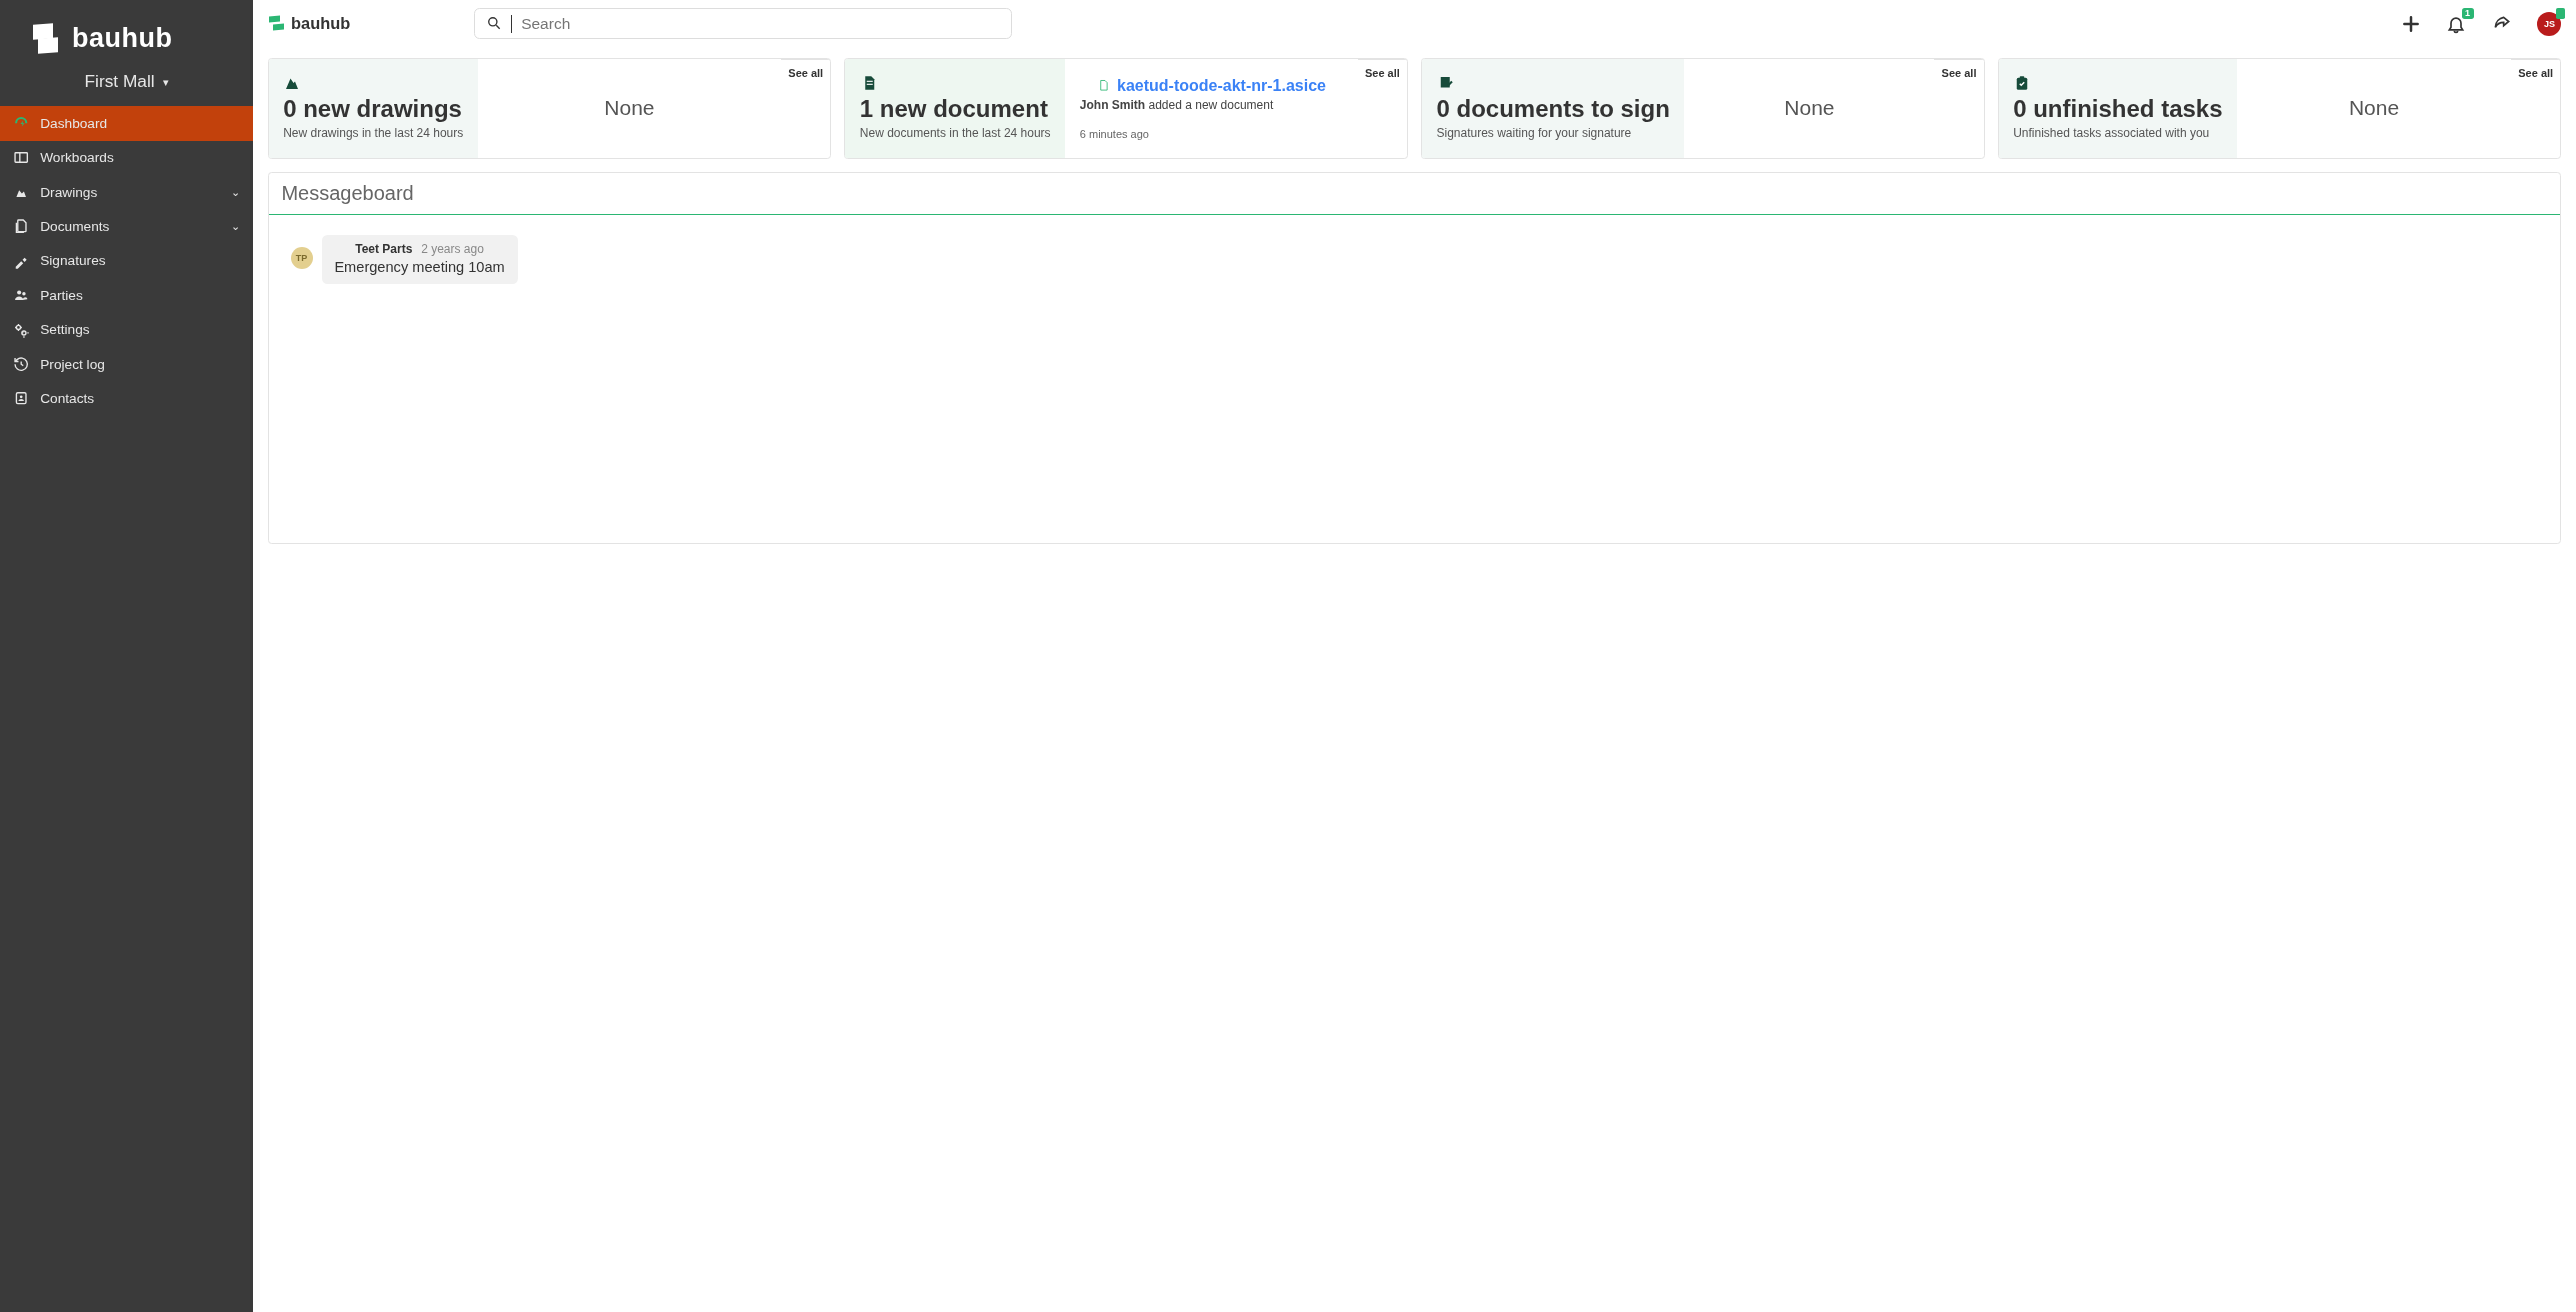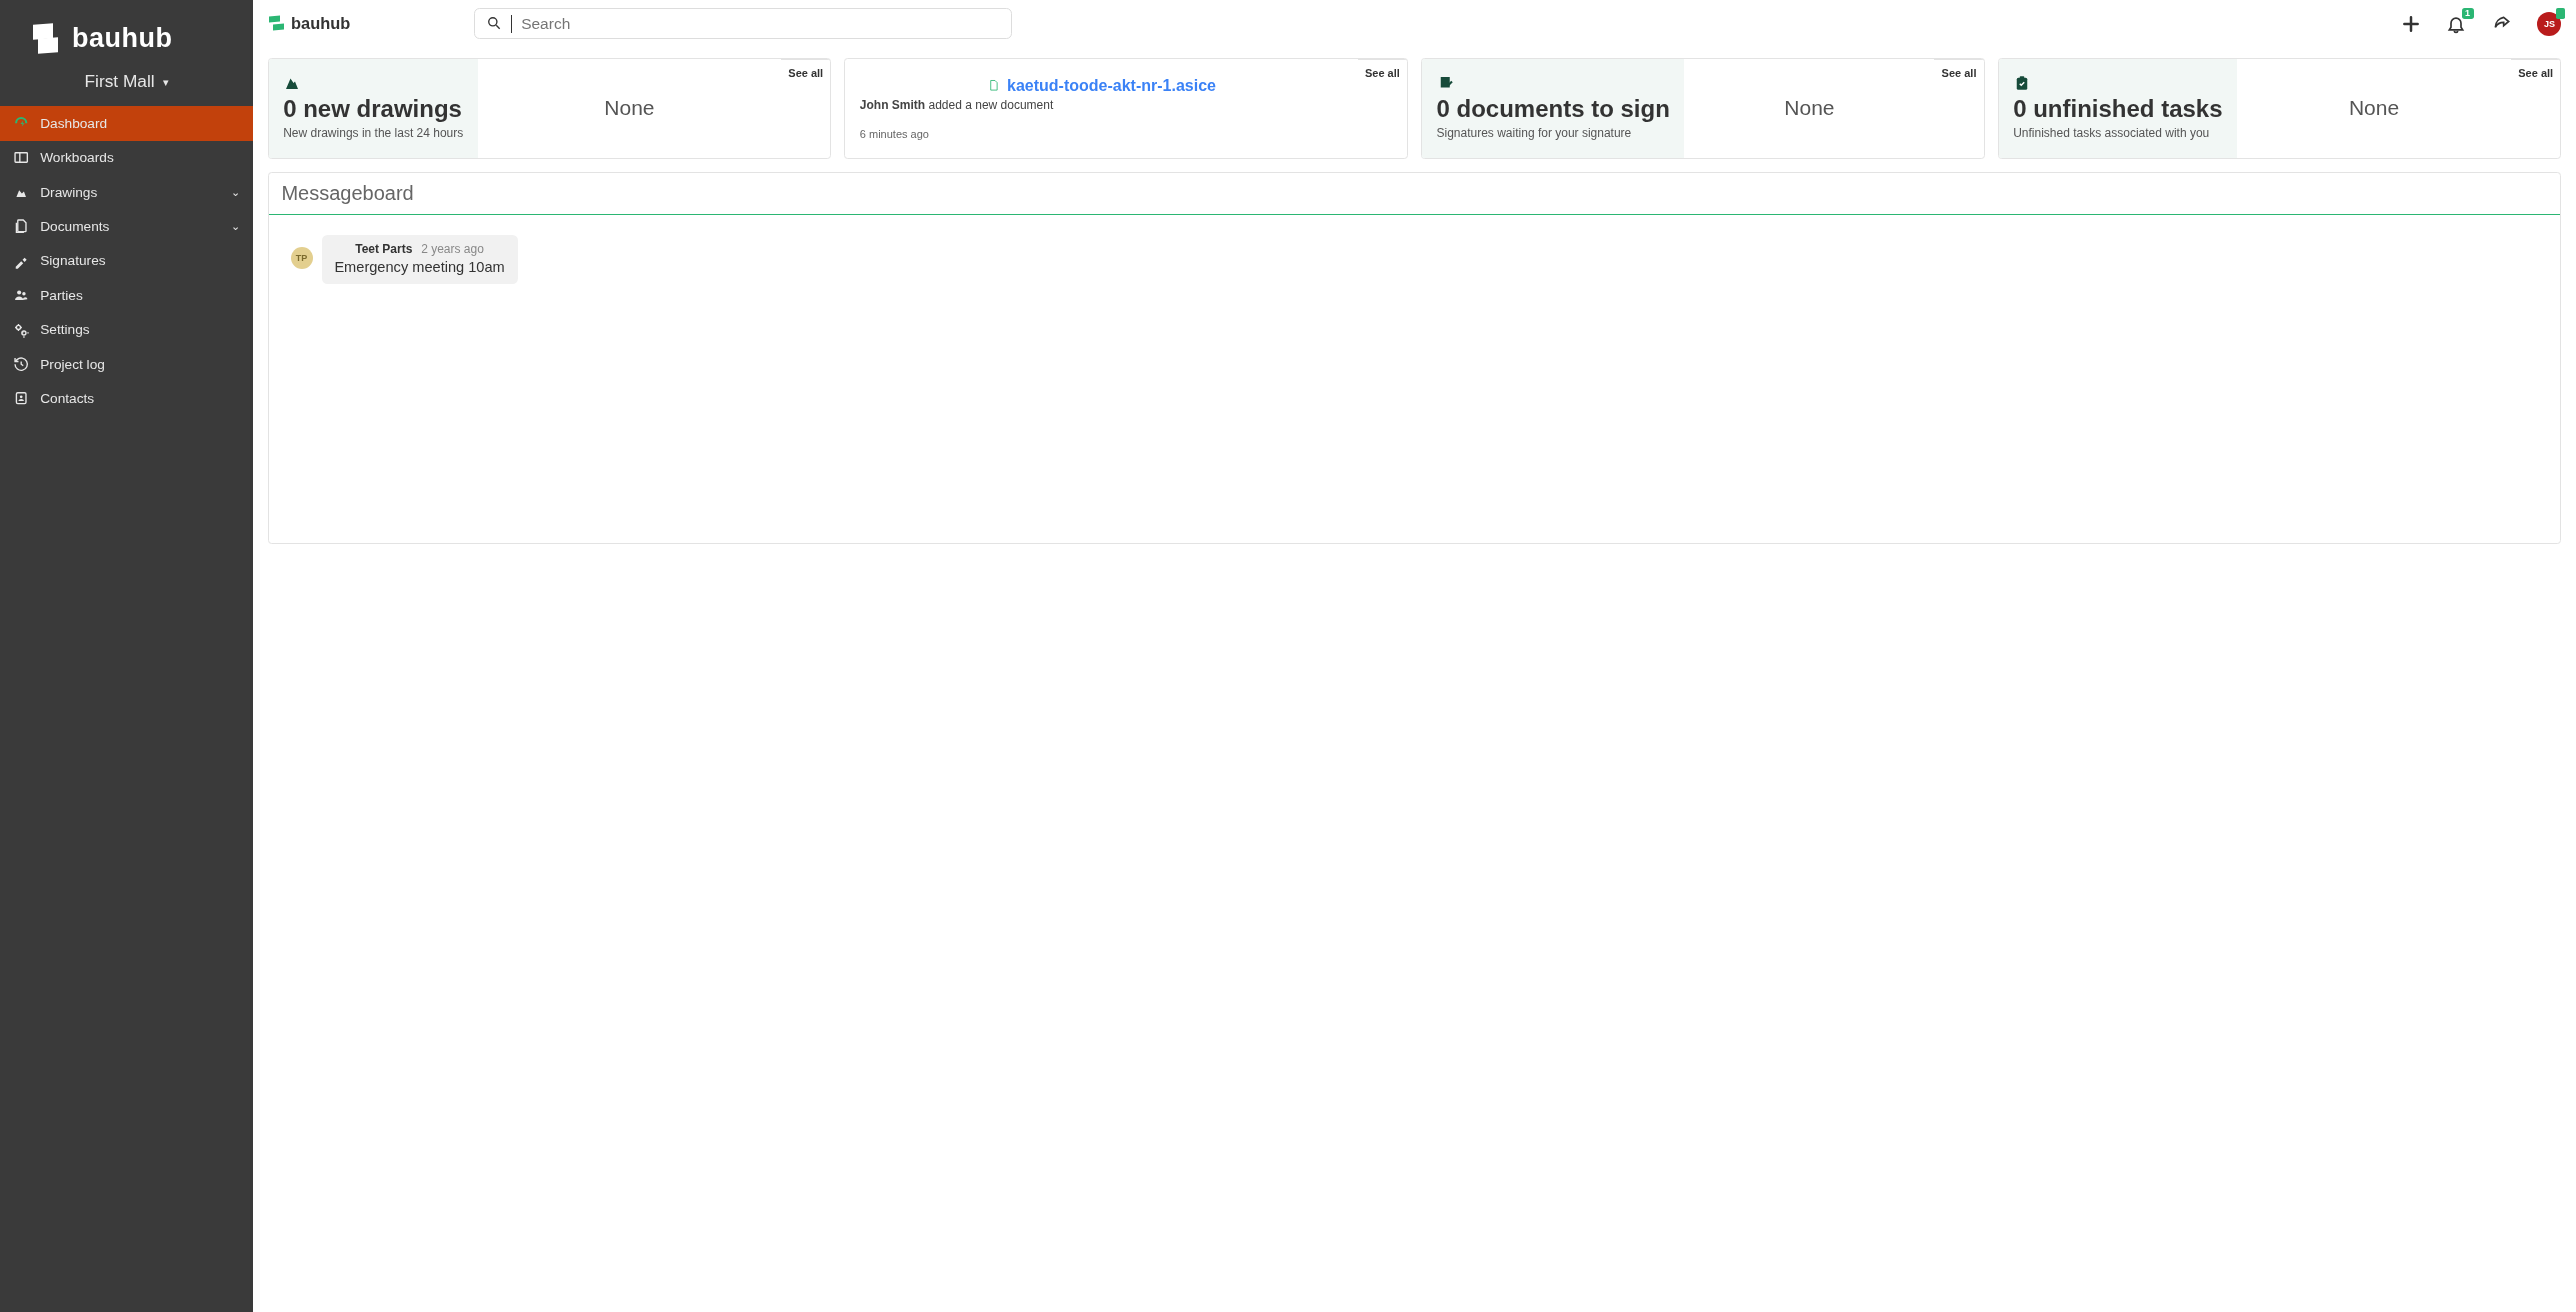"1 new document" div.chead { html: none -> <div> <svg> <path></path> <rect></rect> <rect></rect> </svg> <h2>1 new document</h2> <div>New documents in the last 24 hours</div> </div> }
